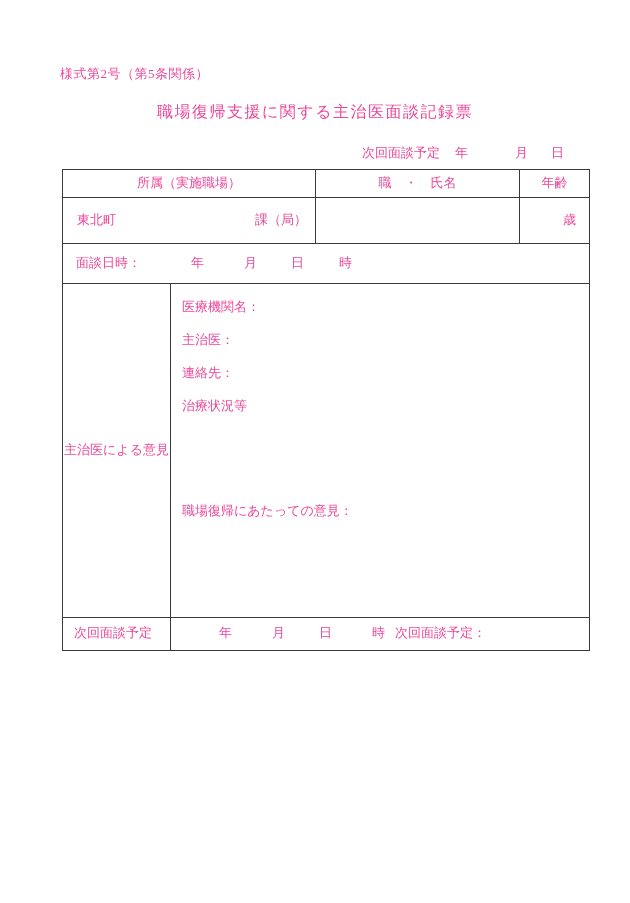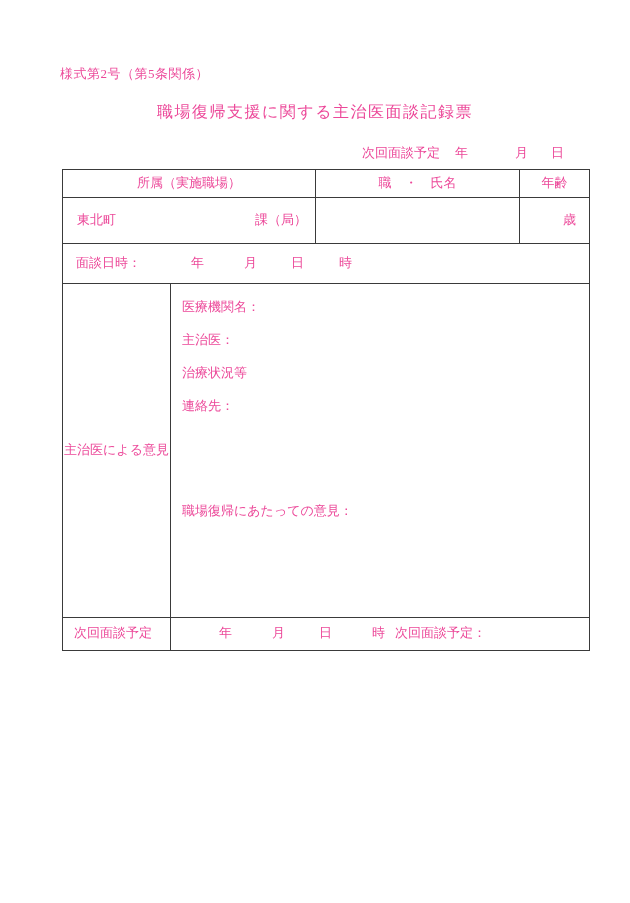"治療状況等" div.op-line { order: before "連絡先：" -> after "連絡先：" }
